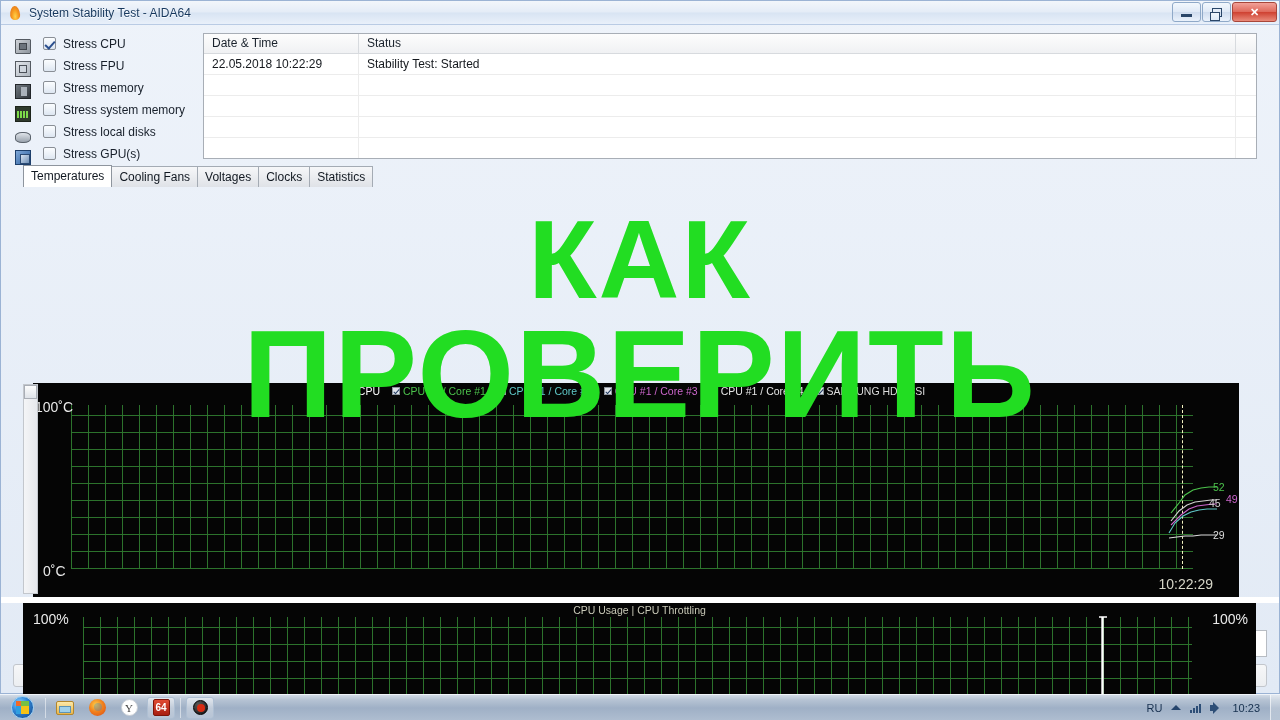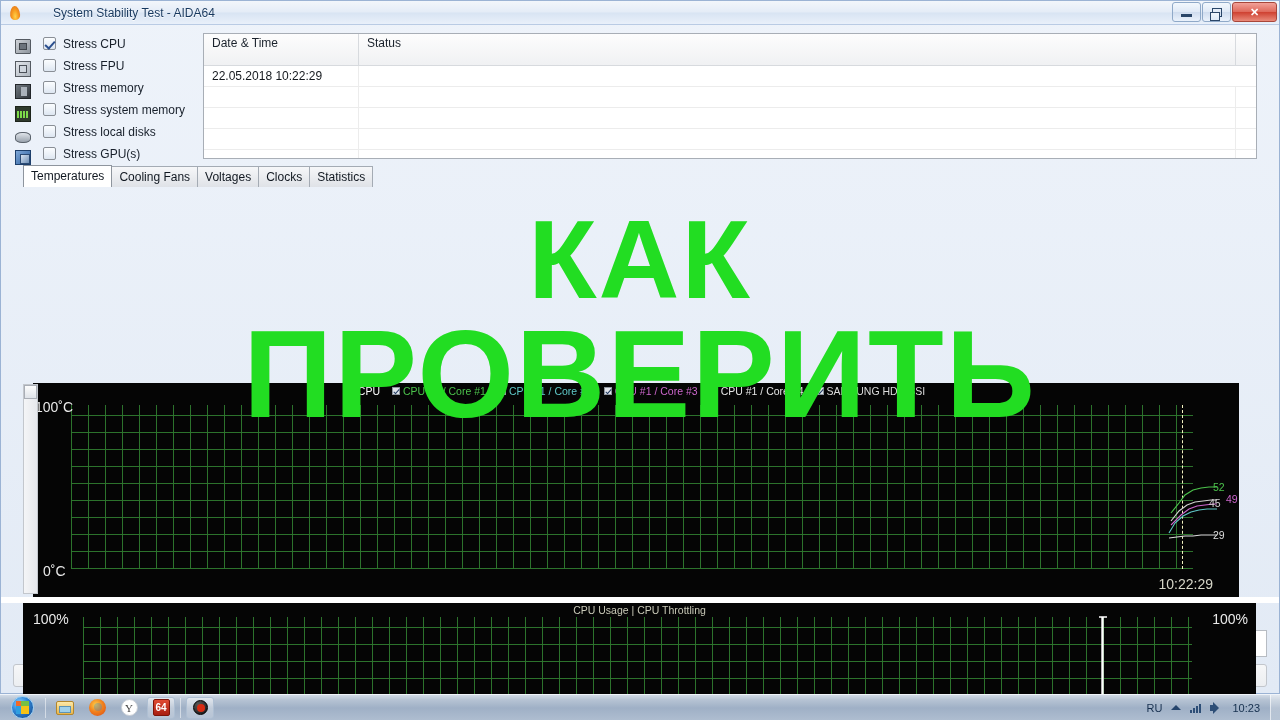"System Stability Test - AIDA64" .titlebar { gap: 24px -> none }
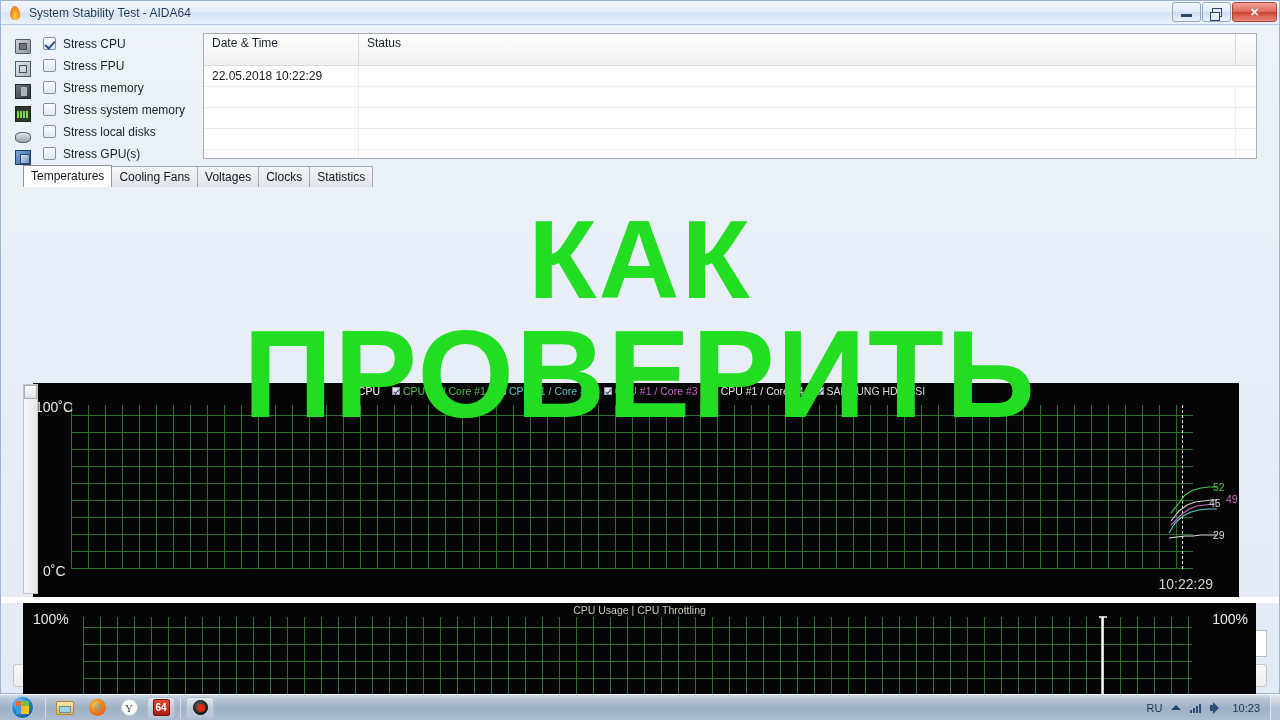"Date & Time" .log-head { height: 32px -> 20px }
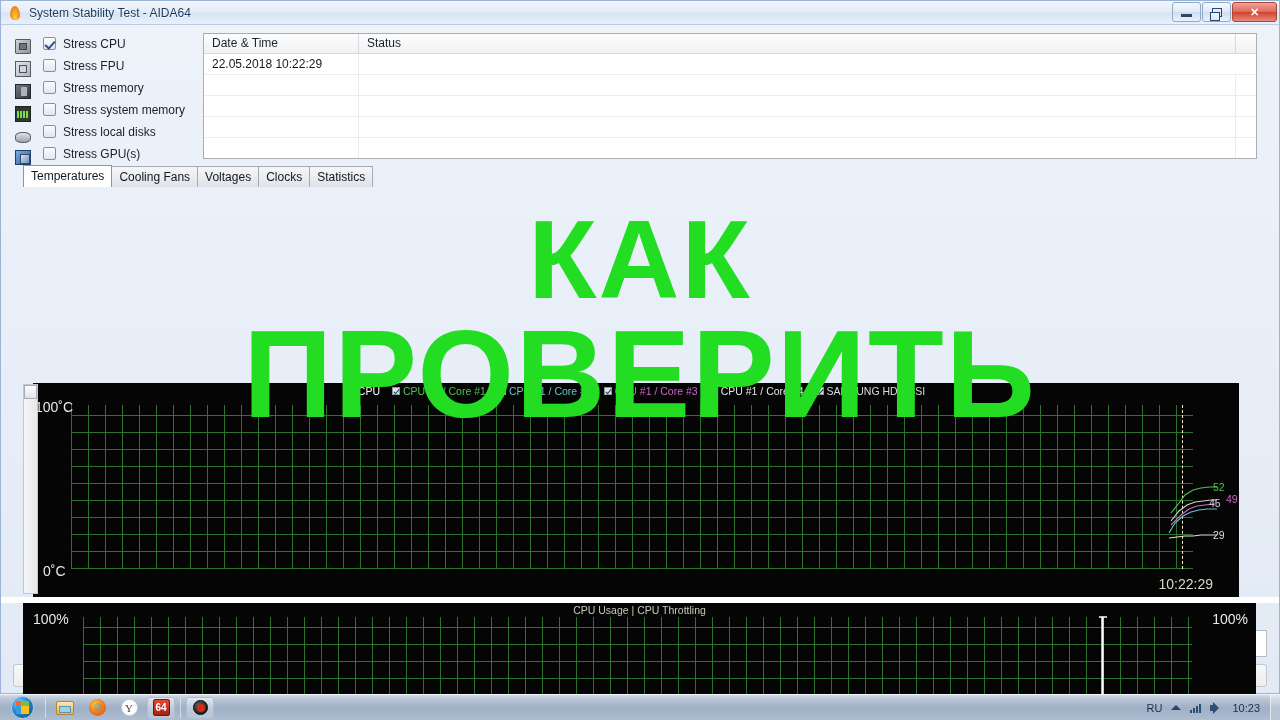"Stability Test: Started" div.c-status { html: none -> <div>Stability Test: Started</div> }
